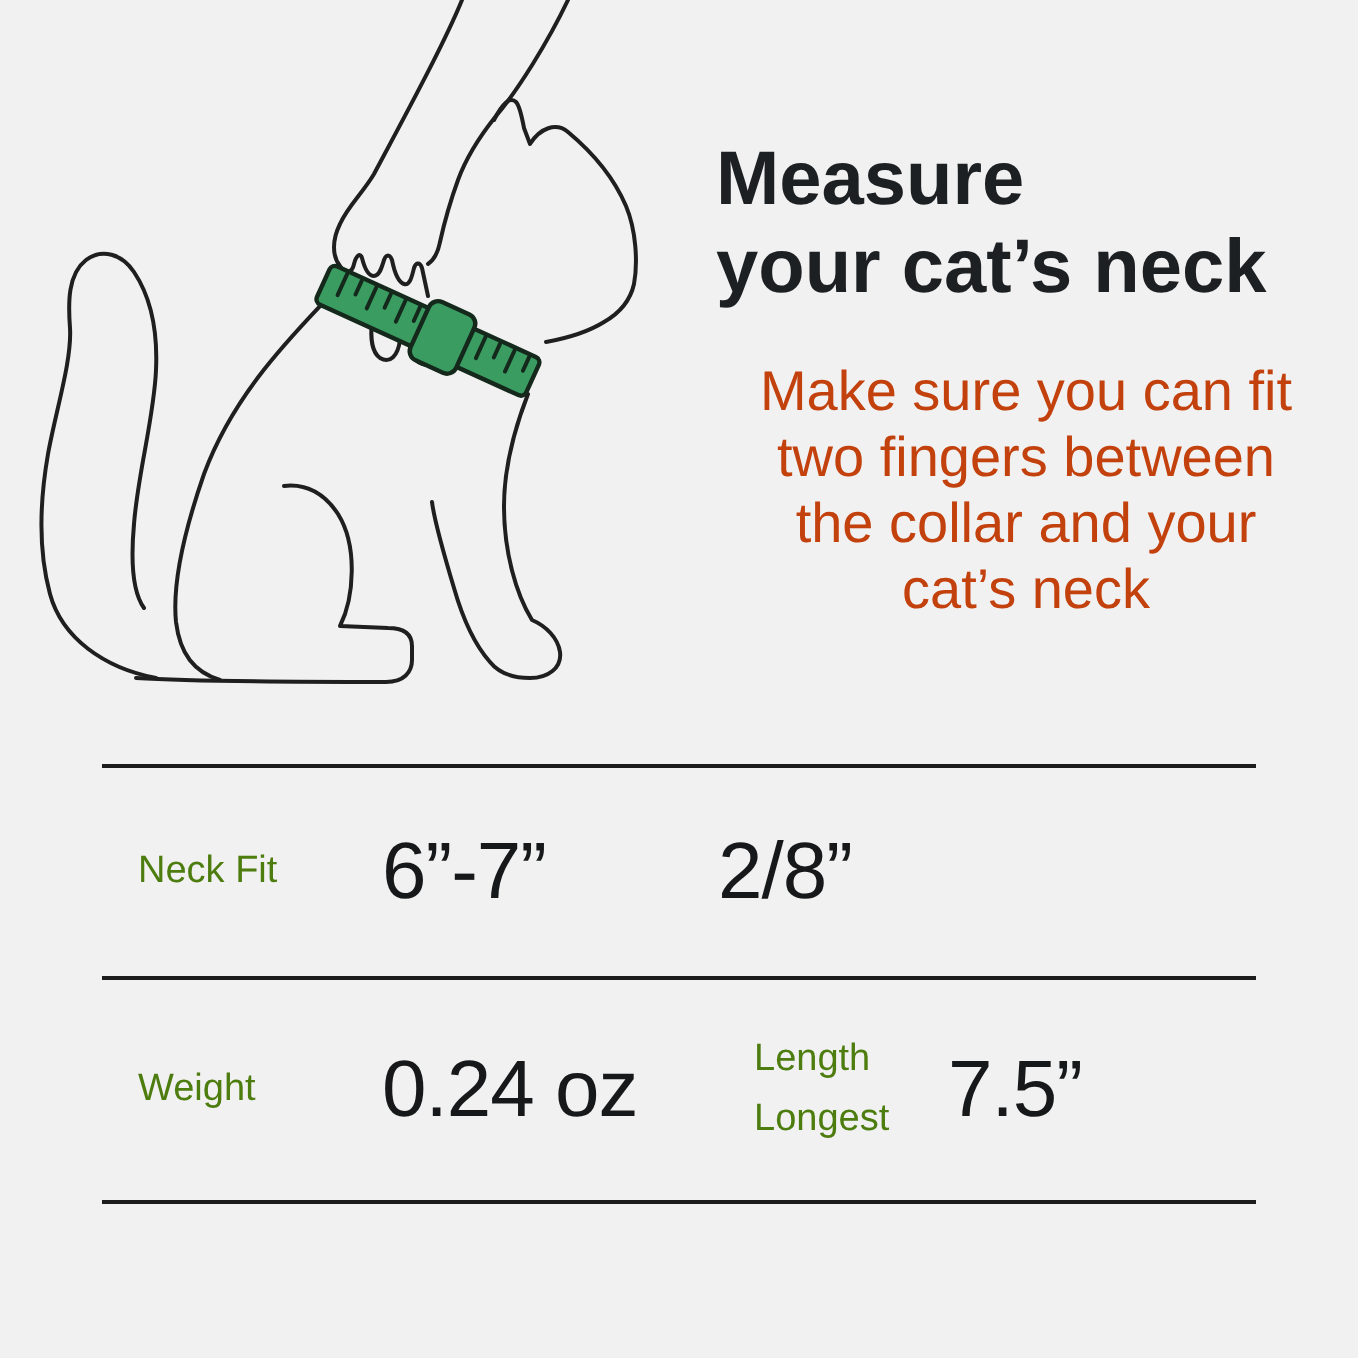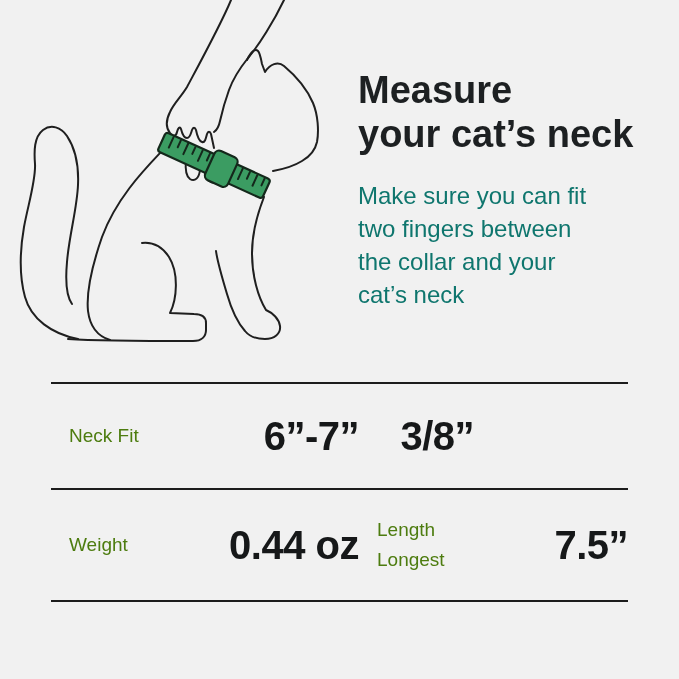"Make sure you can fit" .intro { color: #0f766e -> #c2410c; font-size: 24px -> 28px; text-align: none -> center }
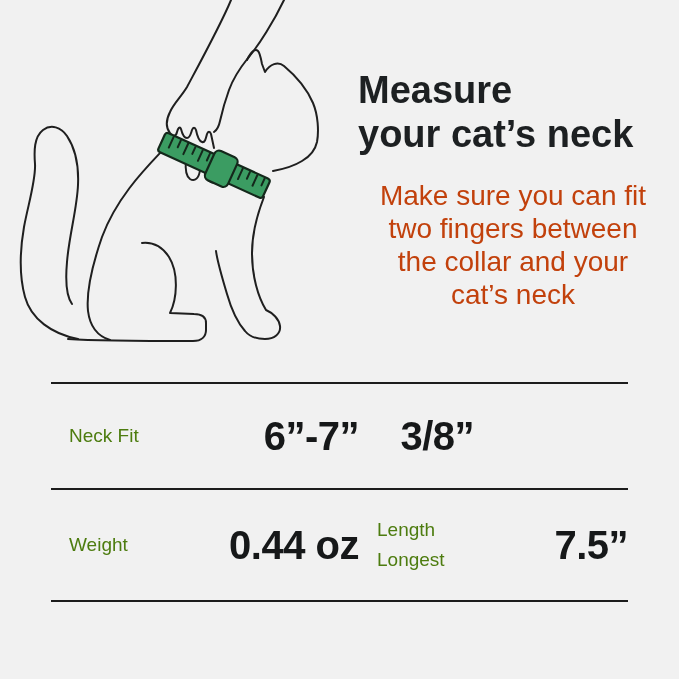"6”-7”" .spec-value { font-weight: 700 -> 400; text-align: right -> left }
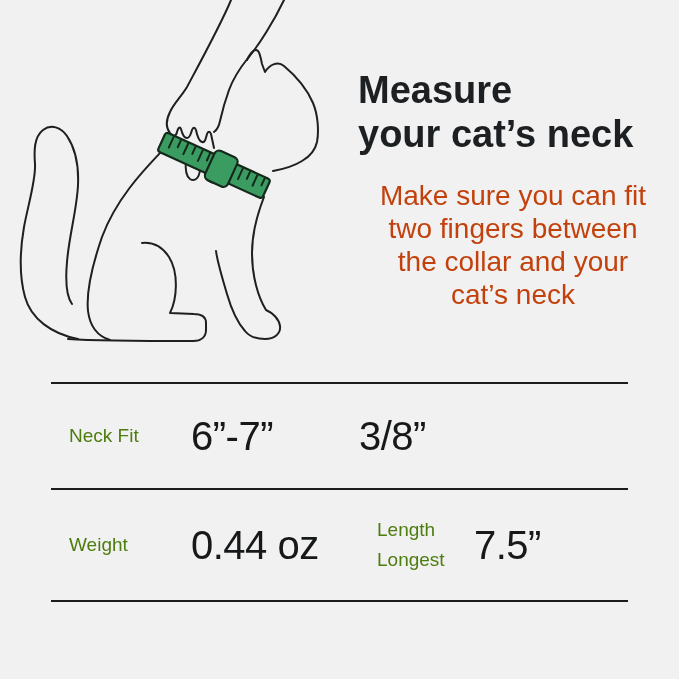"3/8”" div.spec-value { text: 3/8 -> 2/8 }
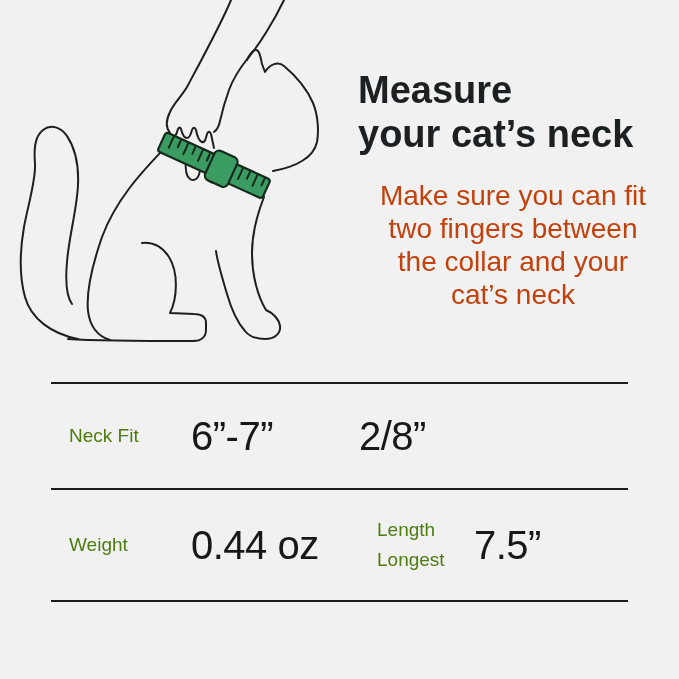"0.44 oz" div.spec-value { text: 0.44 -> 0.24 }
